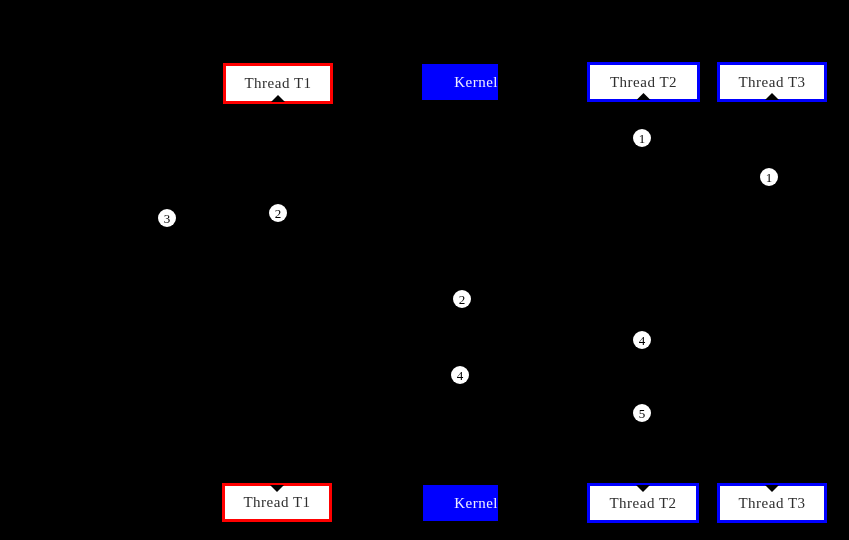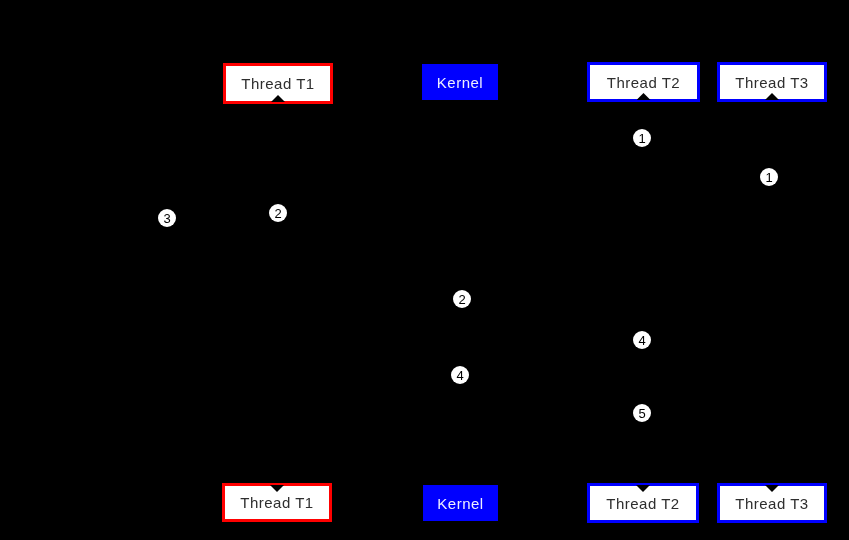"Thread T1" #canvas { font-family: Liberation Sans, sans-serif -> Liberation Serif, serif }
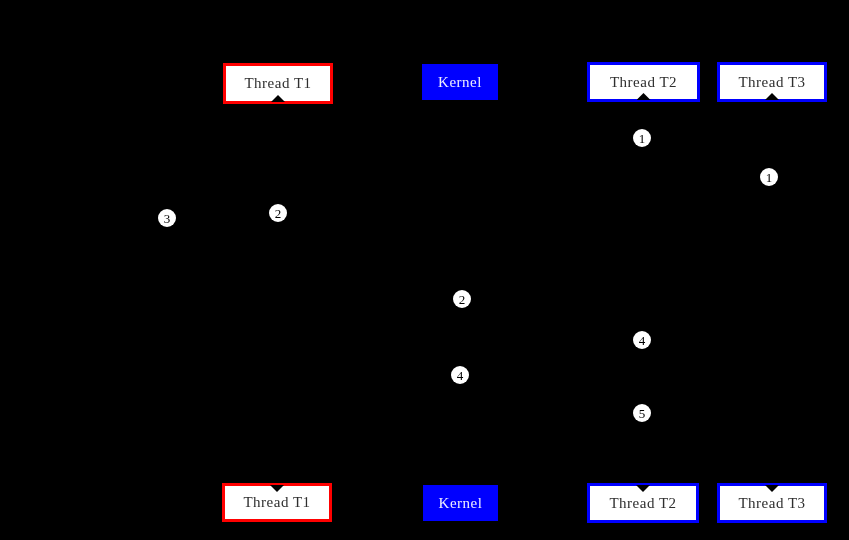"Kernel" .box.blue-filled { justify-content: none -> flex-end }
